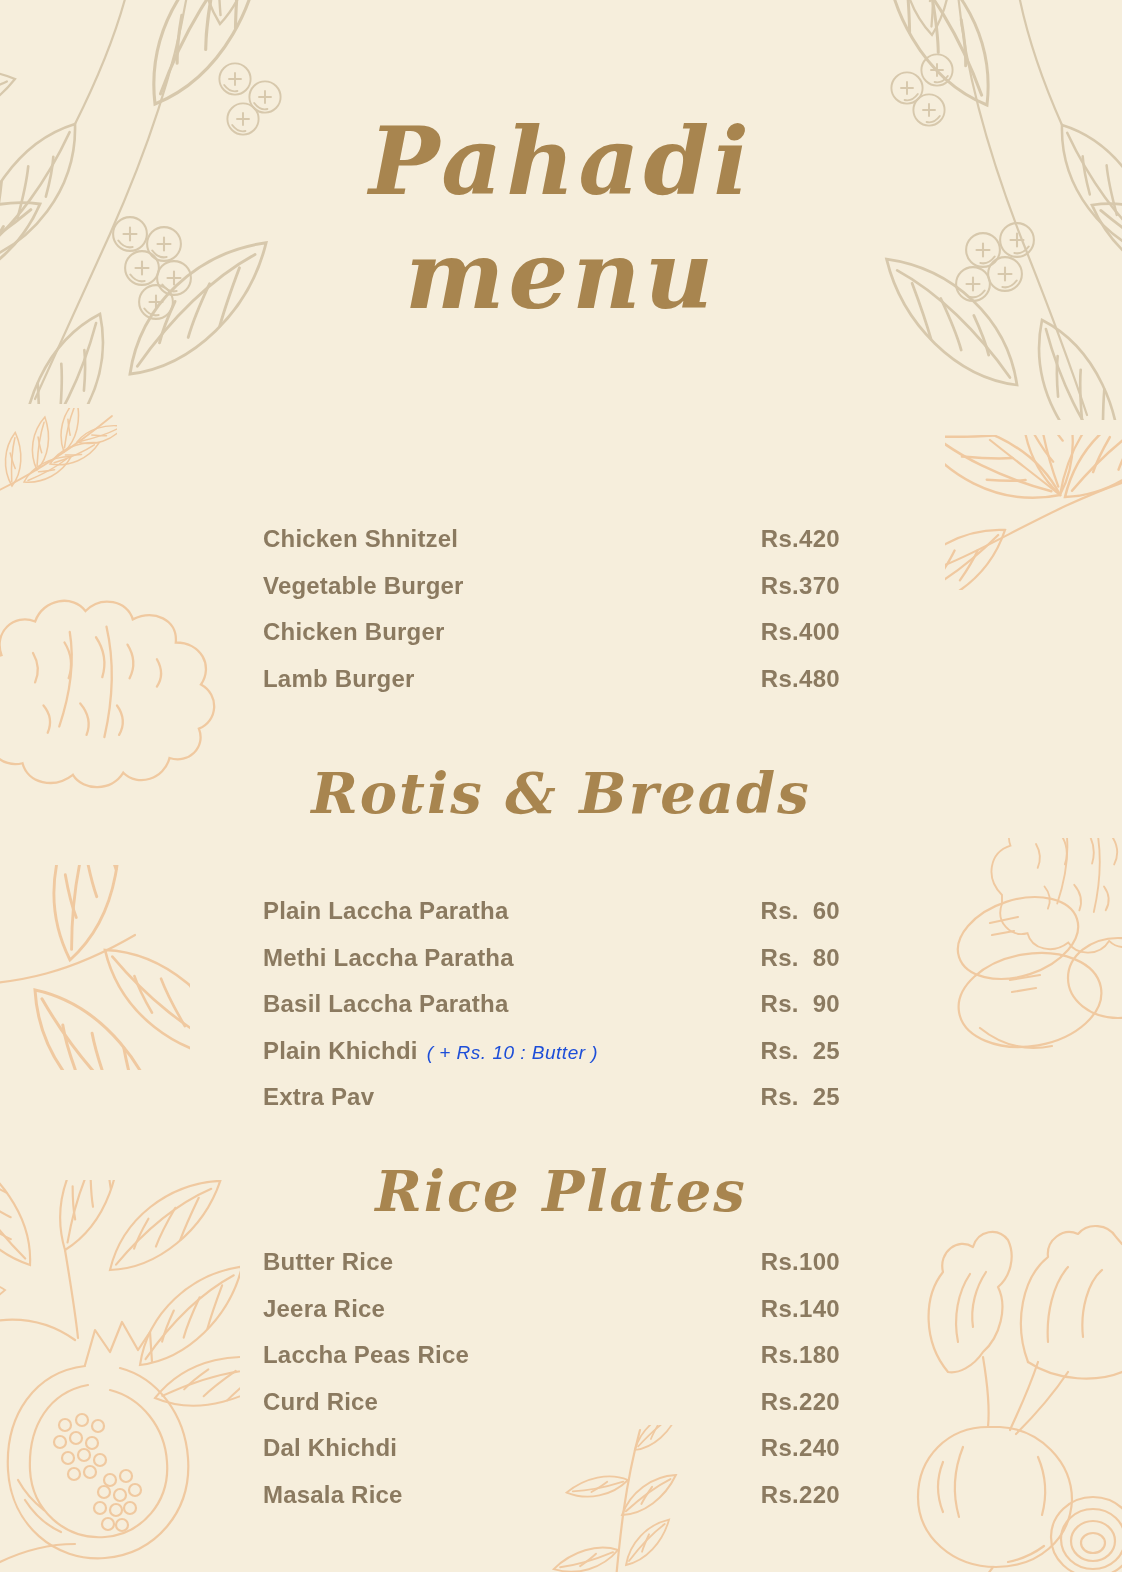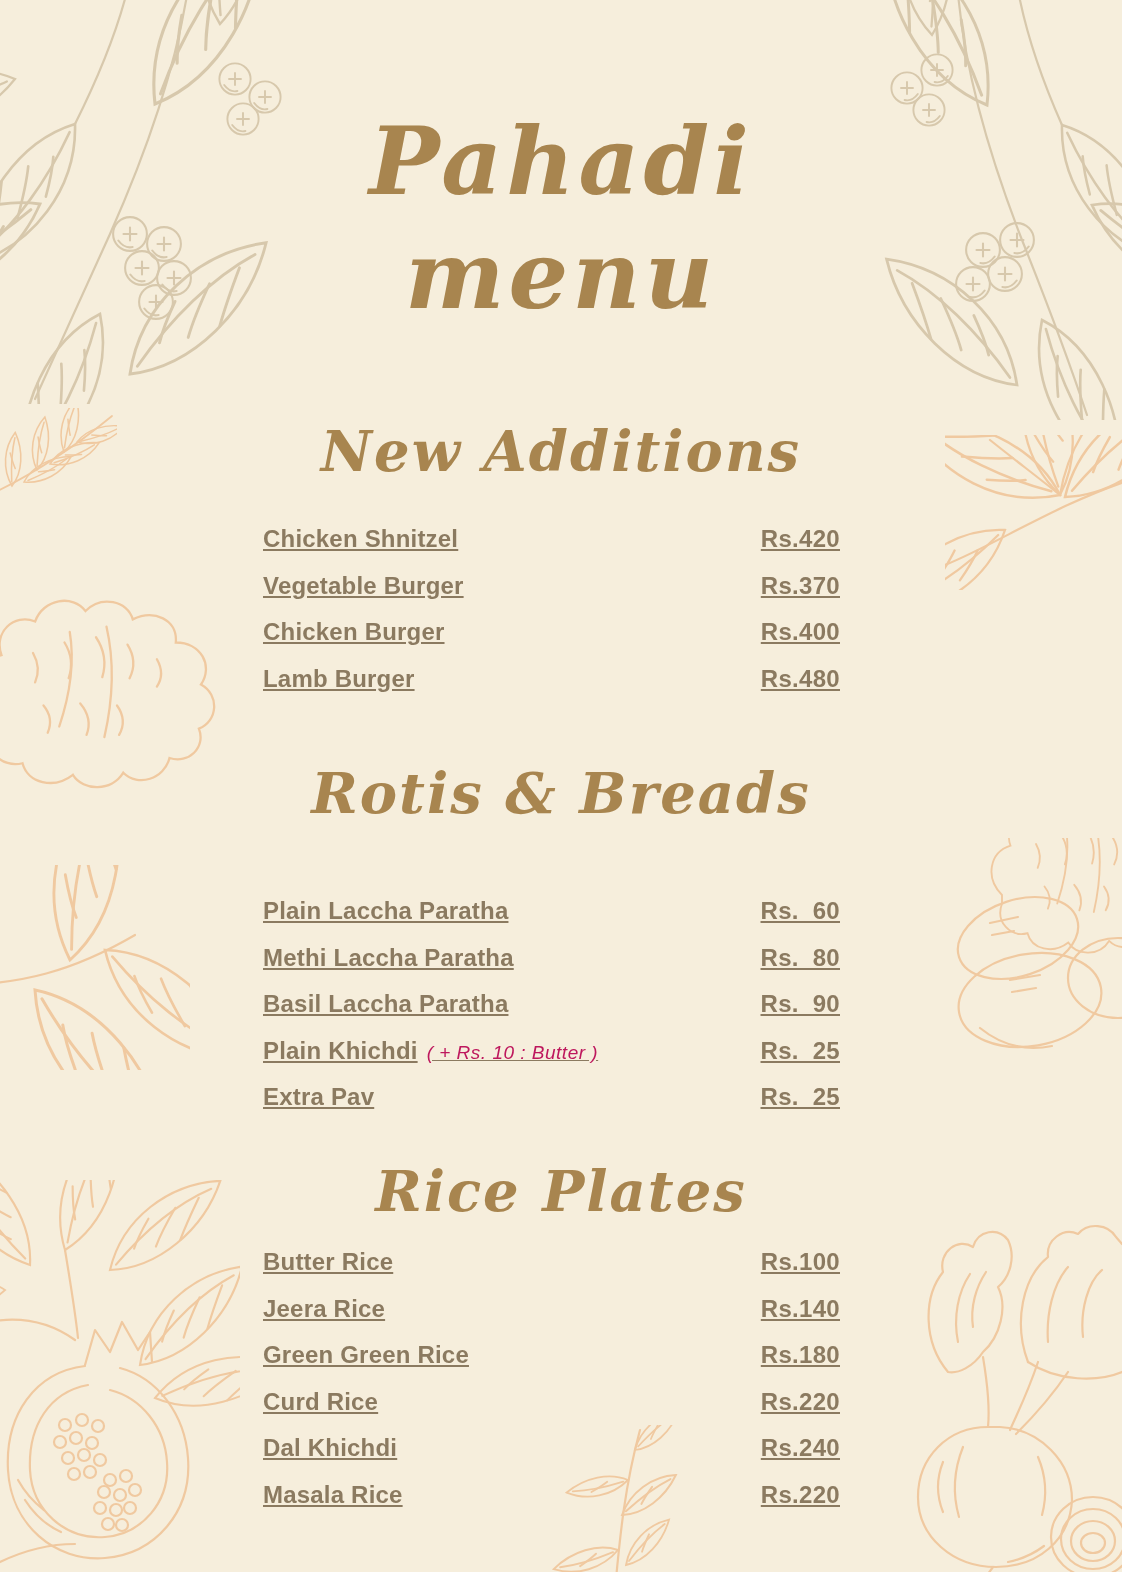"New Additions" div.script { html: <div>New Additions</div> -> none }
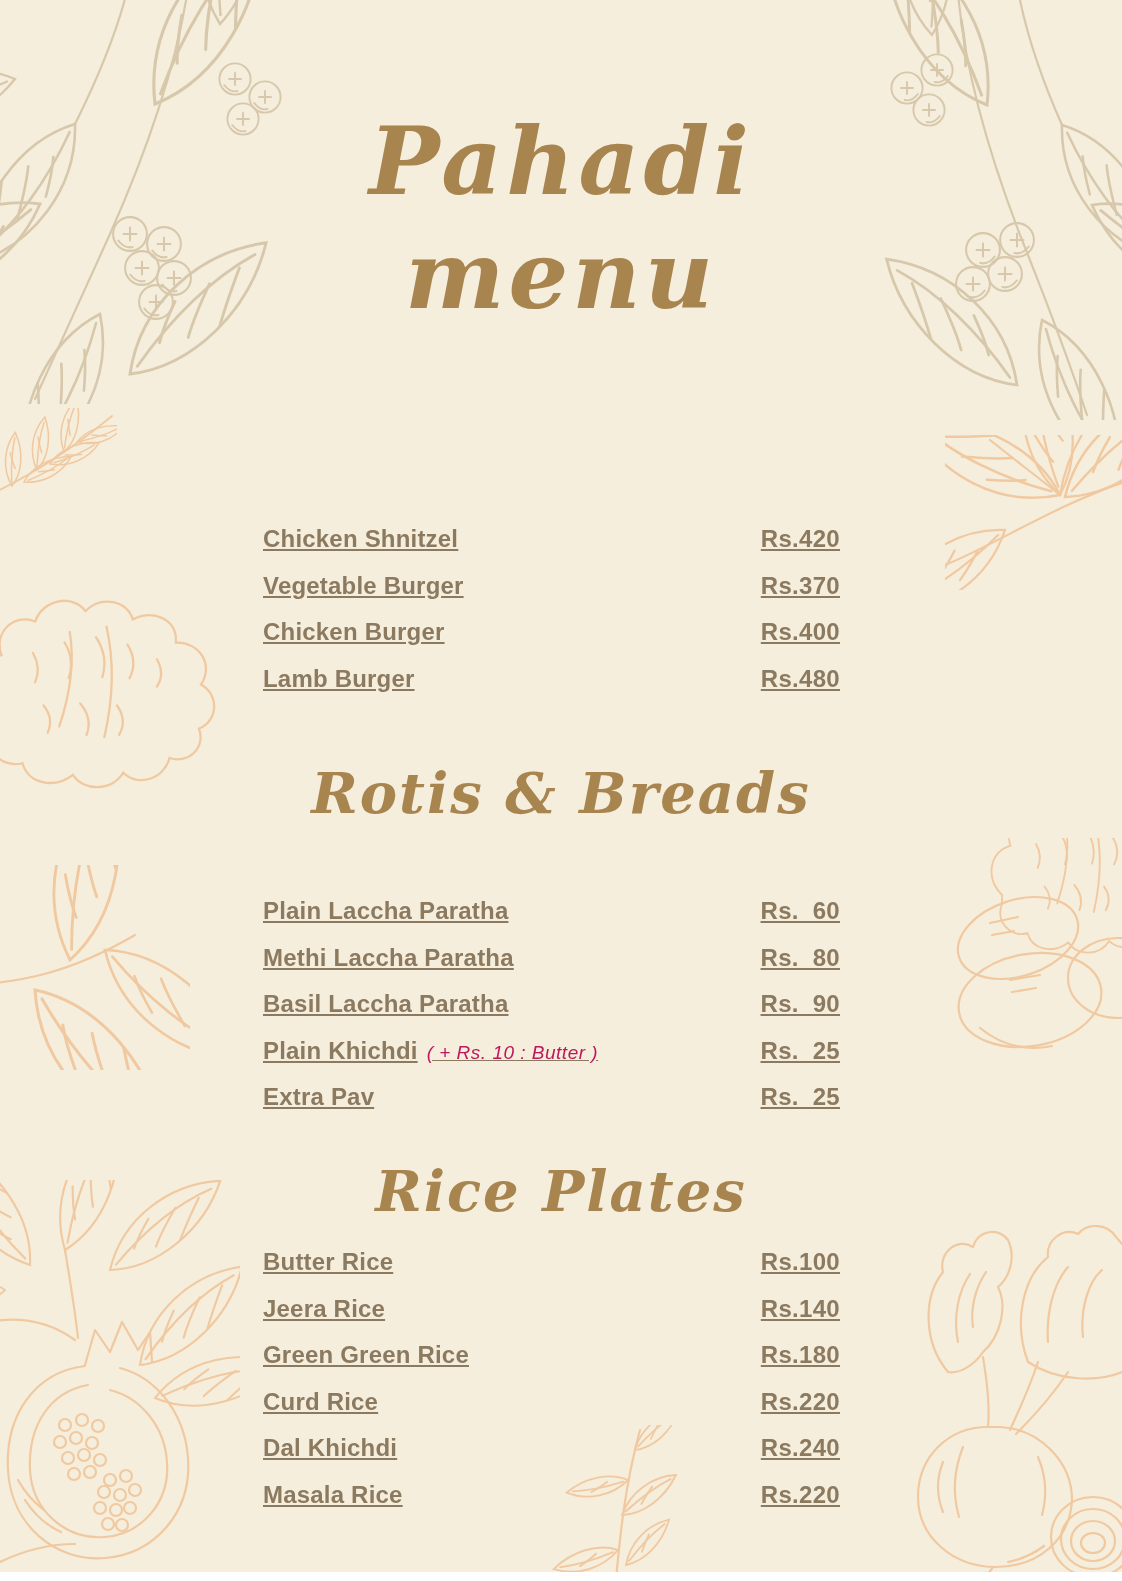"Chicken Shnitzel" .row { text-decoration: underline -> none }
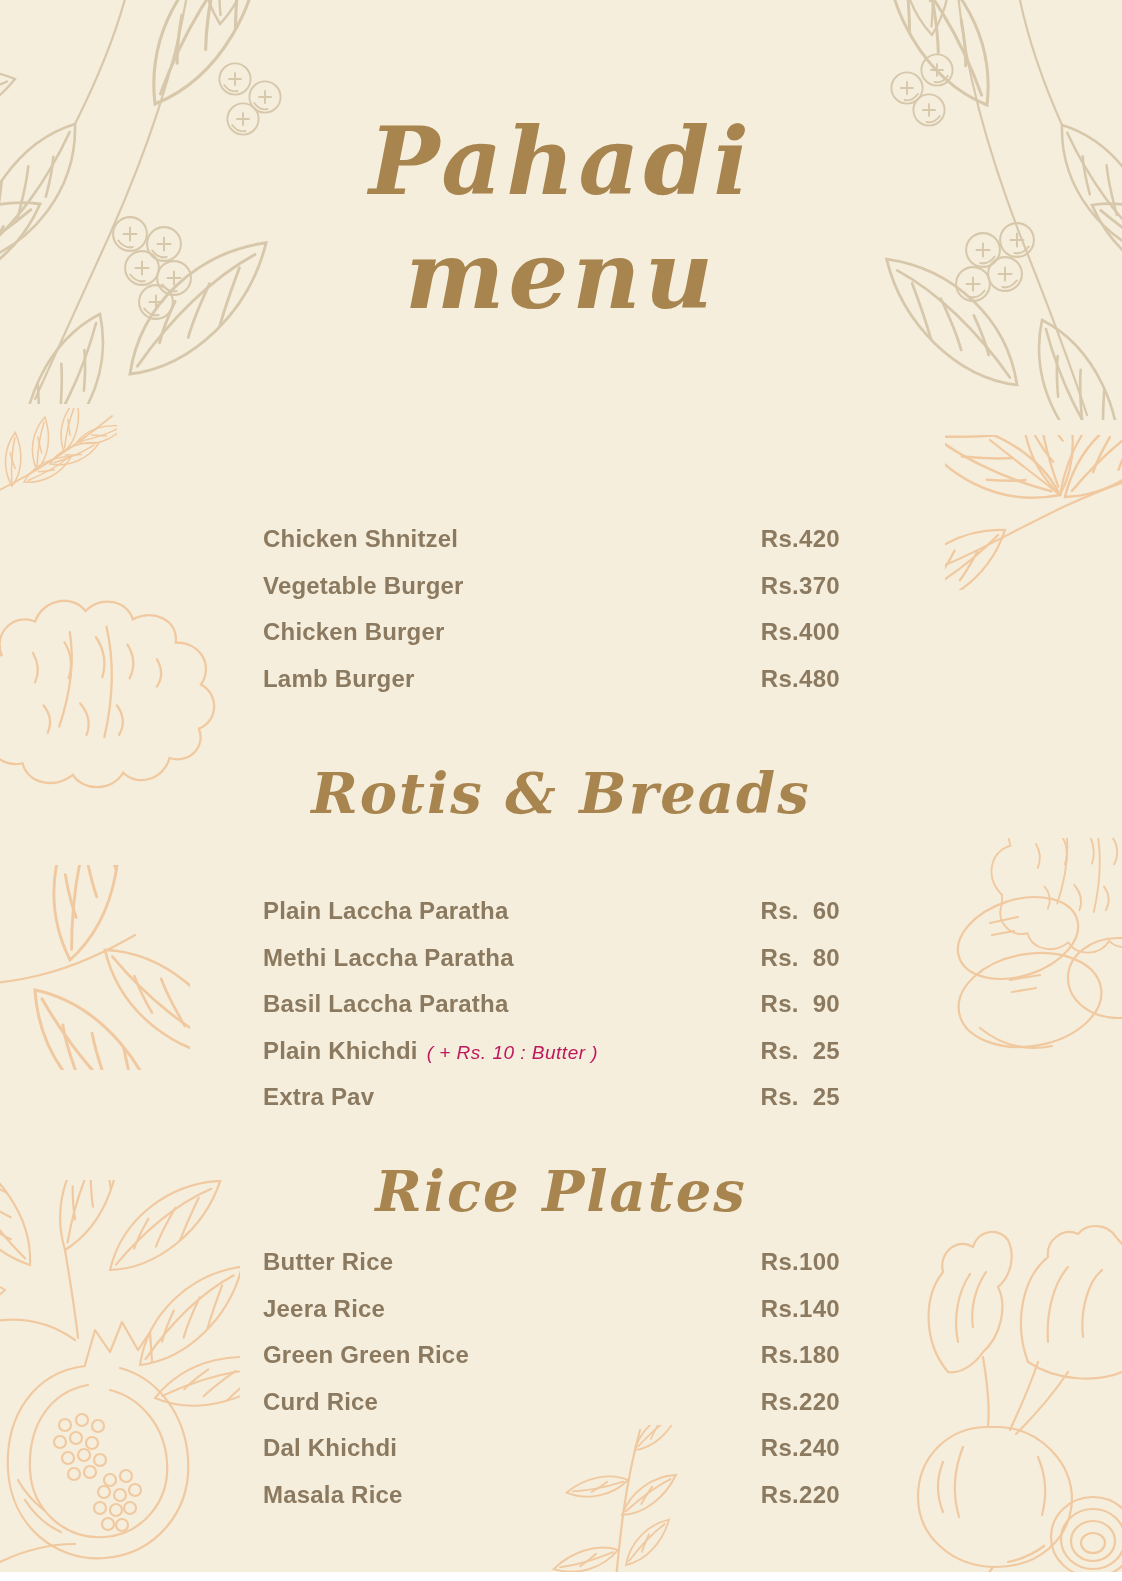"( + Rs. 10 :" .item-note { color: #be185d -> #1d4ed8 }
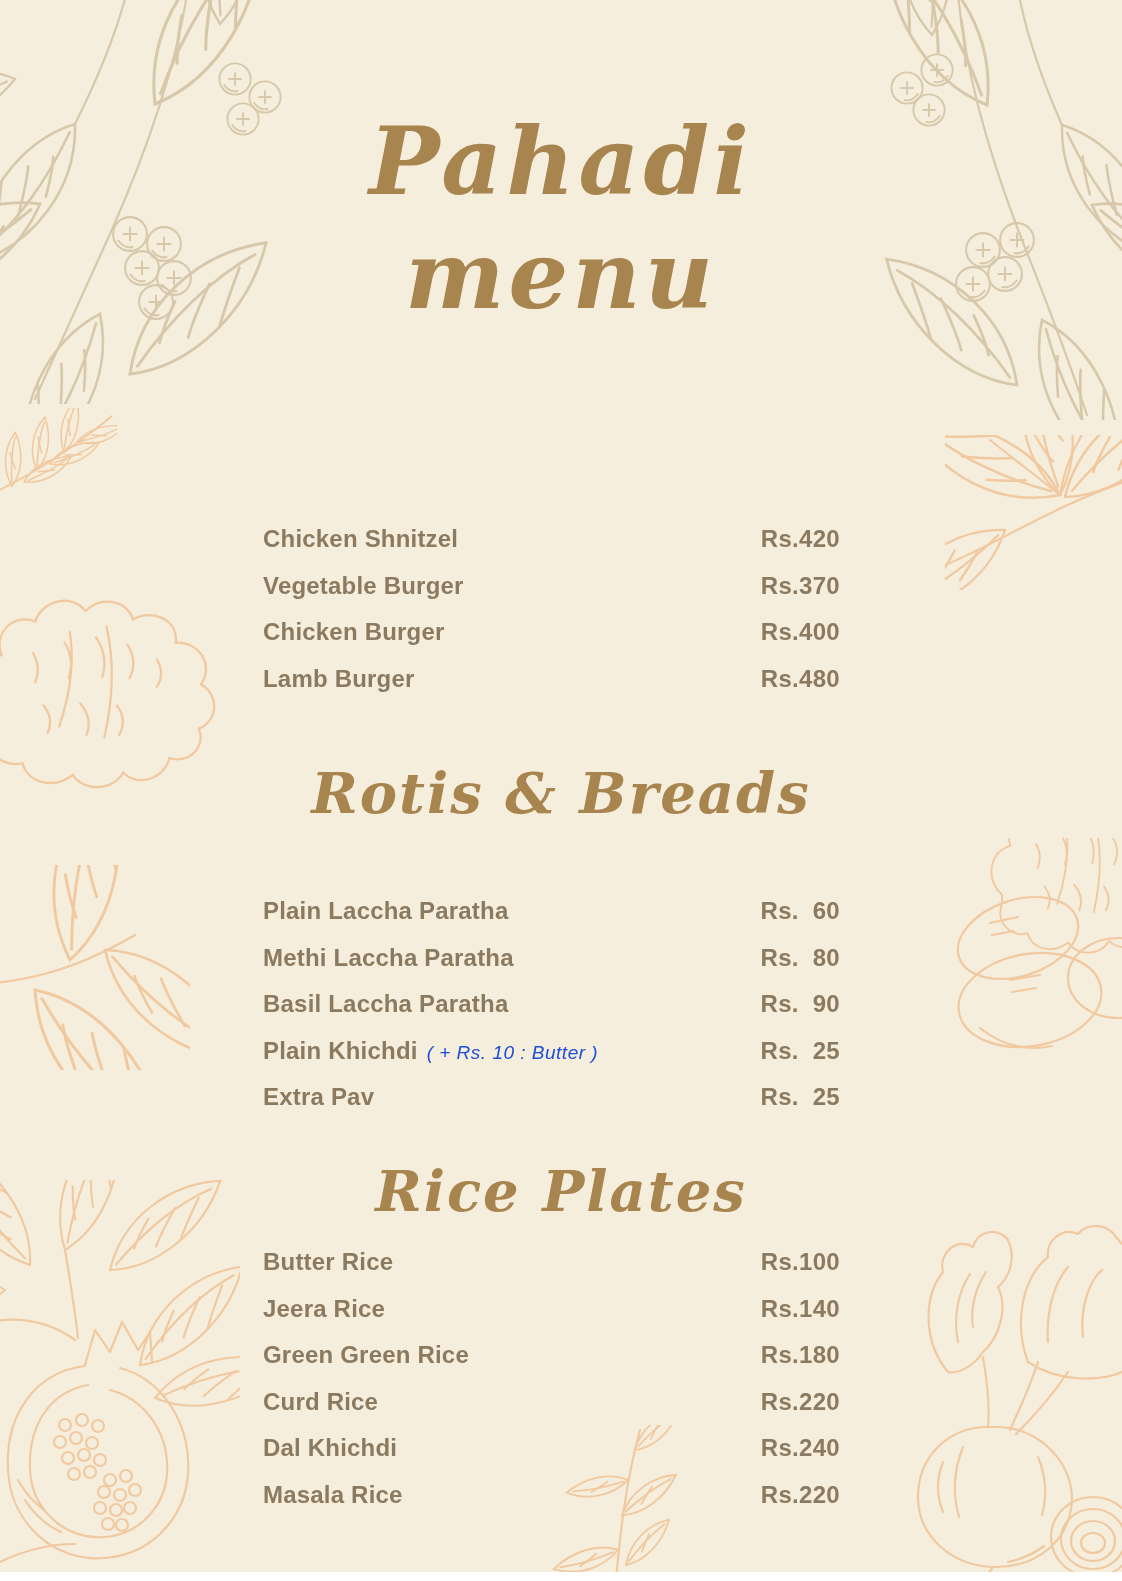"Green Green Rice" span.item-name { text: Green Green -> Laccha Peas }
